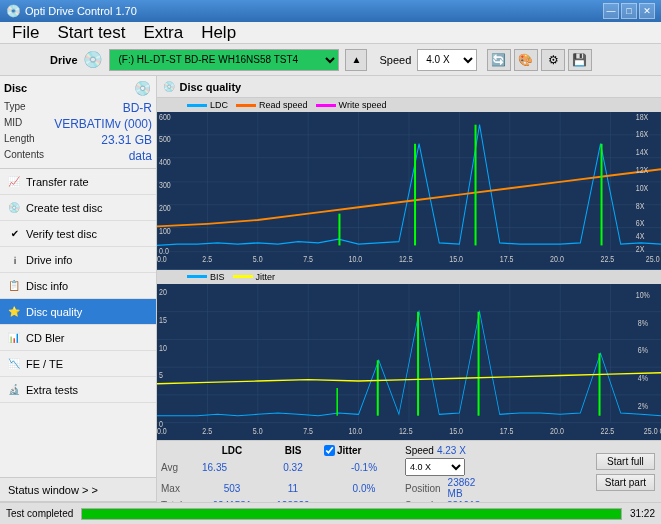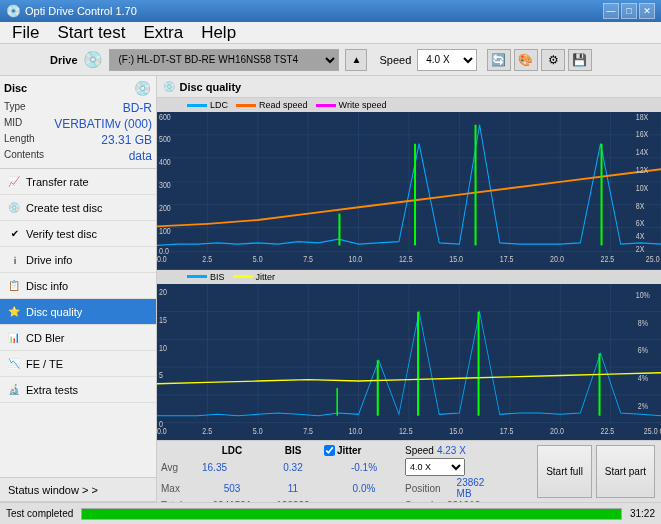"(F:) HL-DT-ST BD-RE WH16NS58 TST4" .drive-select { background: #a3a3a3 -> #22c55e }
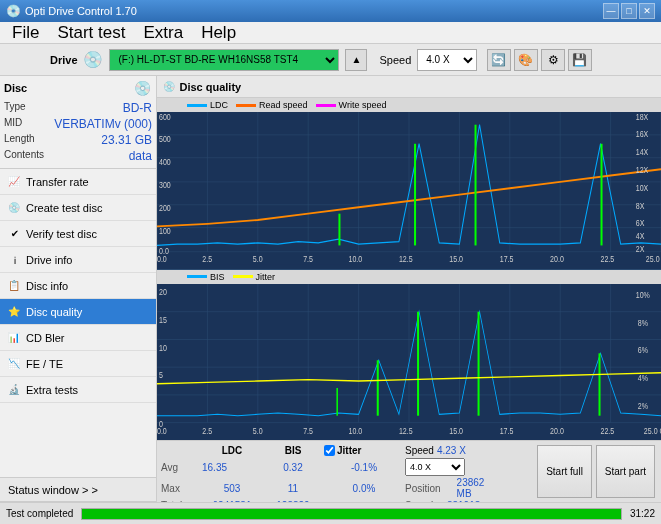"Start full" div { flex-direction: row -> column }
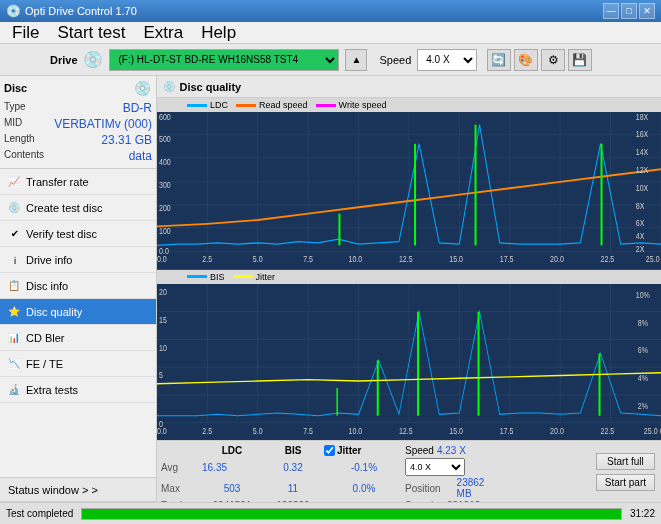"Position" span { gap: 16px -> 7px }
